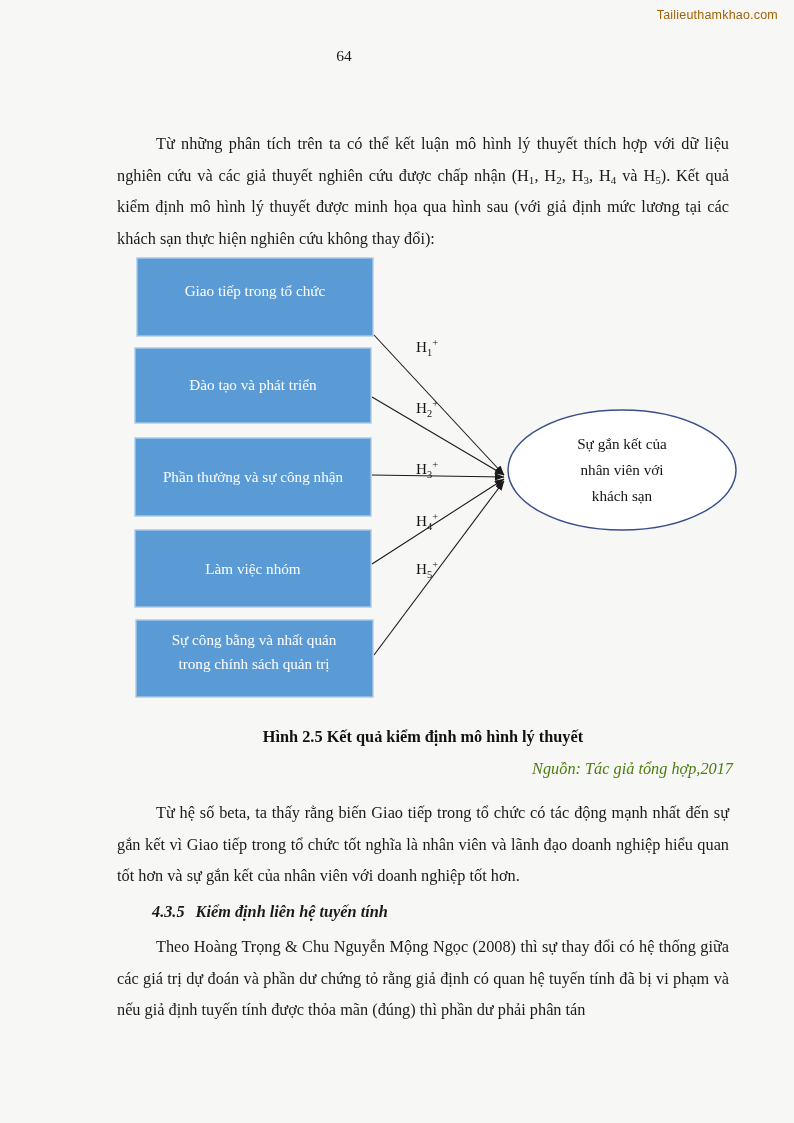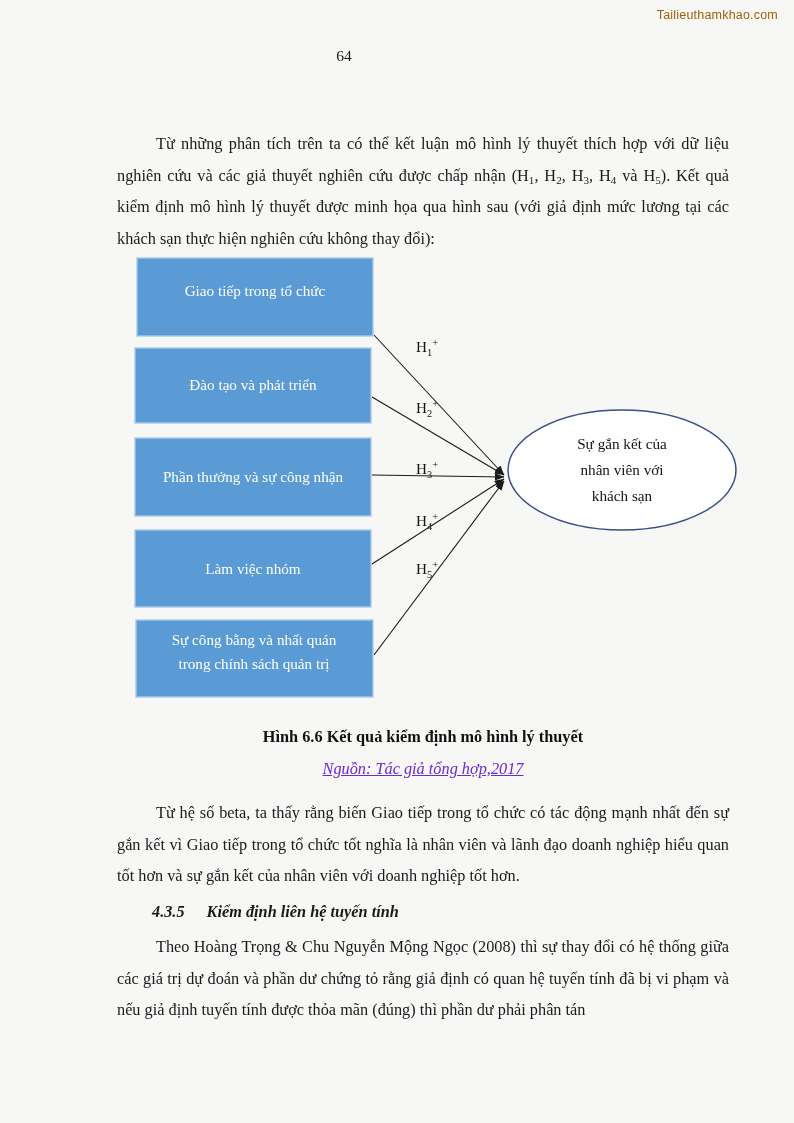"Hình 6.6 Kết quả kiểm" div.fig-caption { text: 6.6 -> 2.5 }
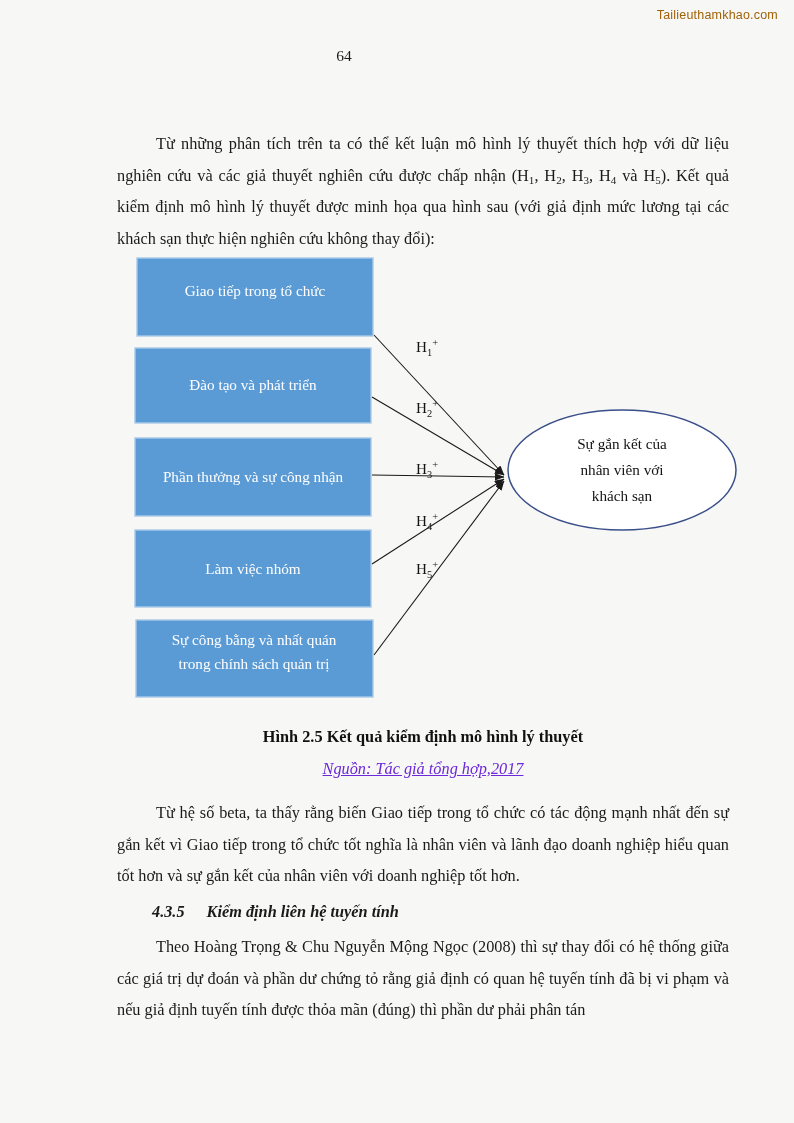"Nguồn: Tác giả tổng hợp,2017" .fig-source { color: #6d28d9 -> #4d7c0f; text-align: center -> right; text-decoration: underline -> none }
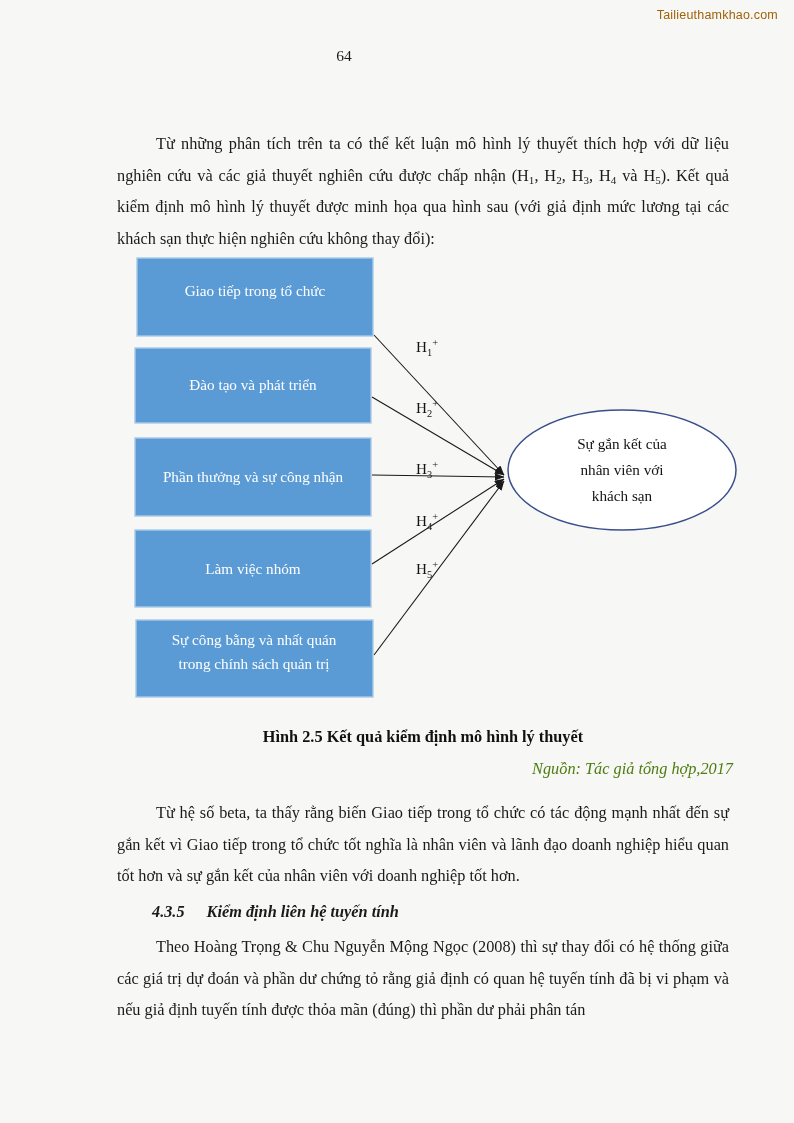"4.3.5" h3.section-heading .num { margin-right: 22px -> 11px }
